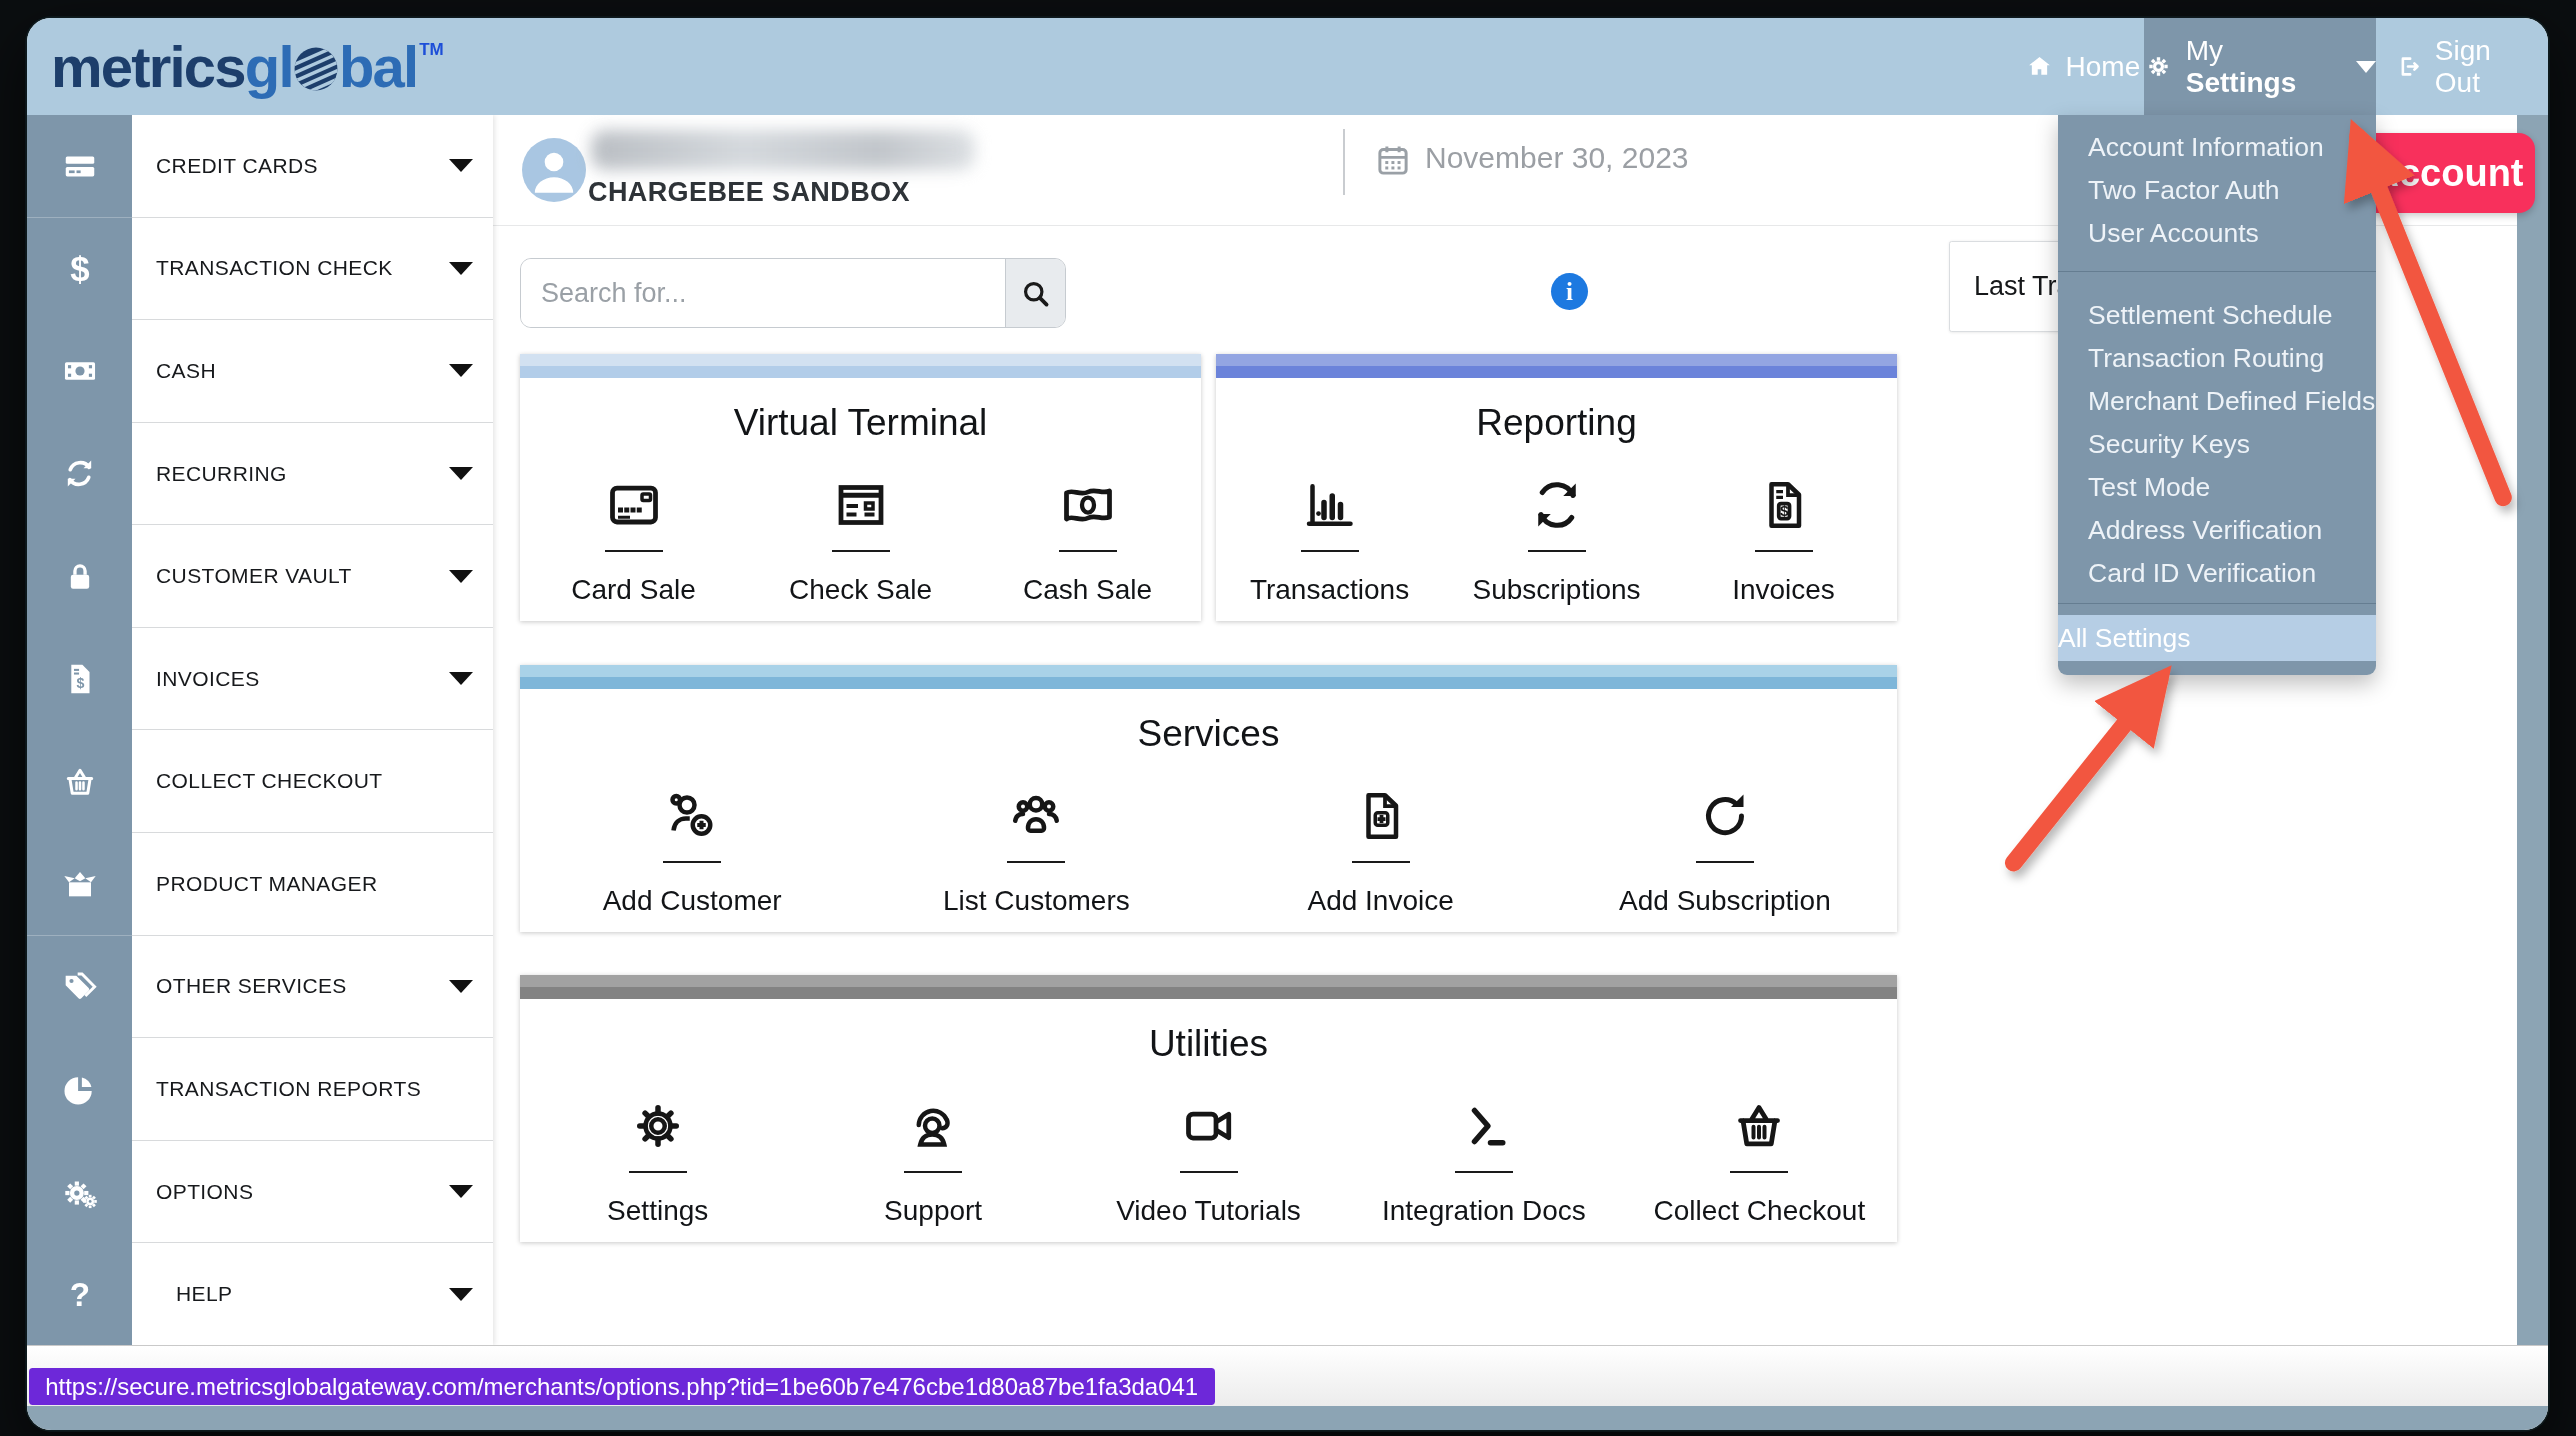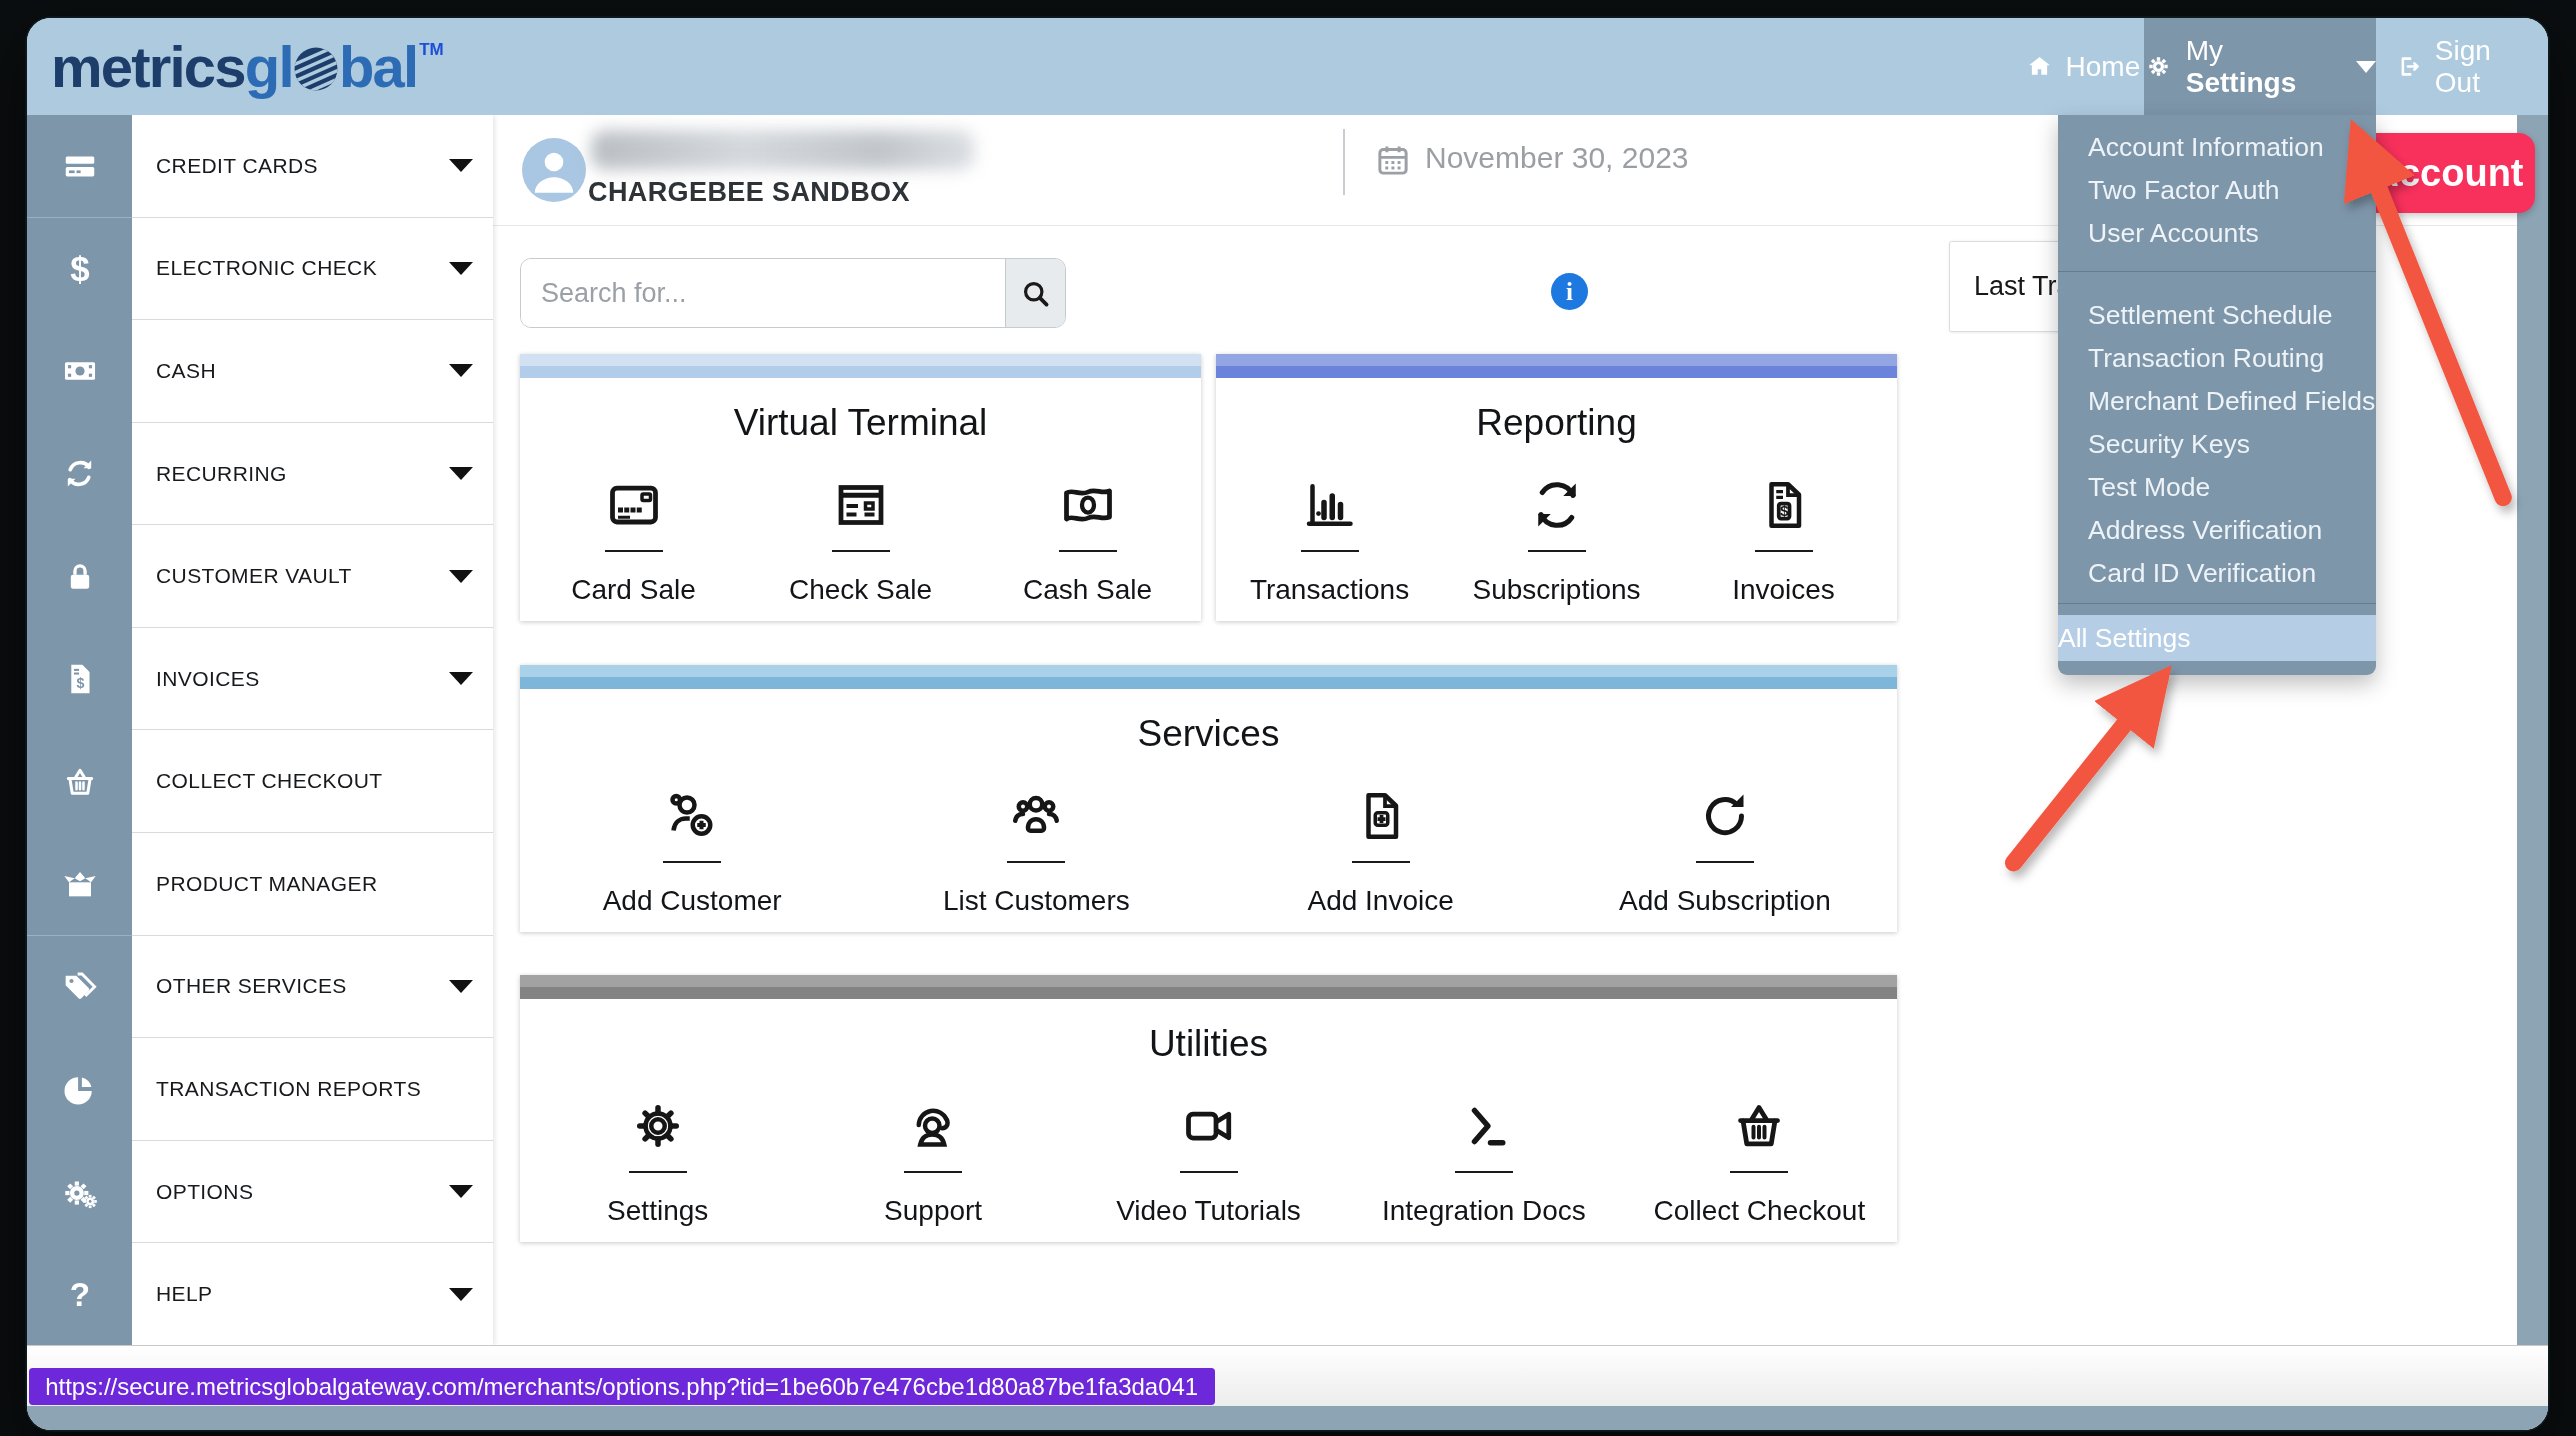"ELECTRONIC CHECK" span { text: ELECTRONIC -> TRANSACTION }
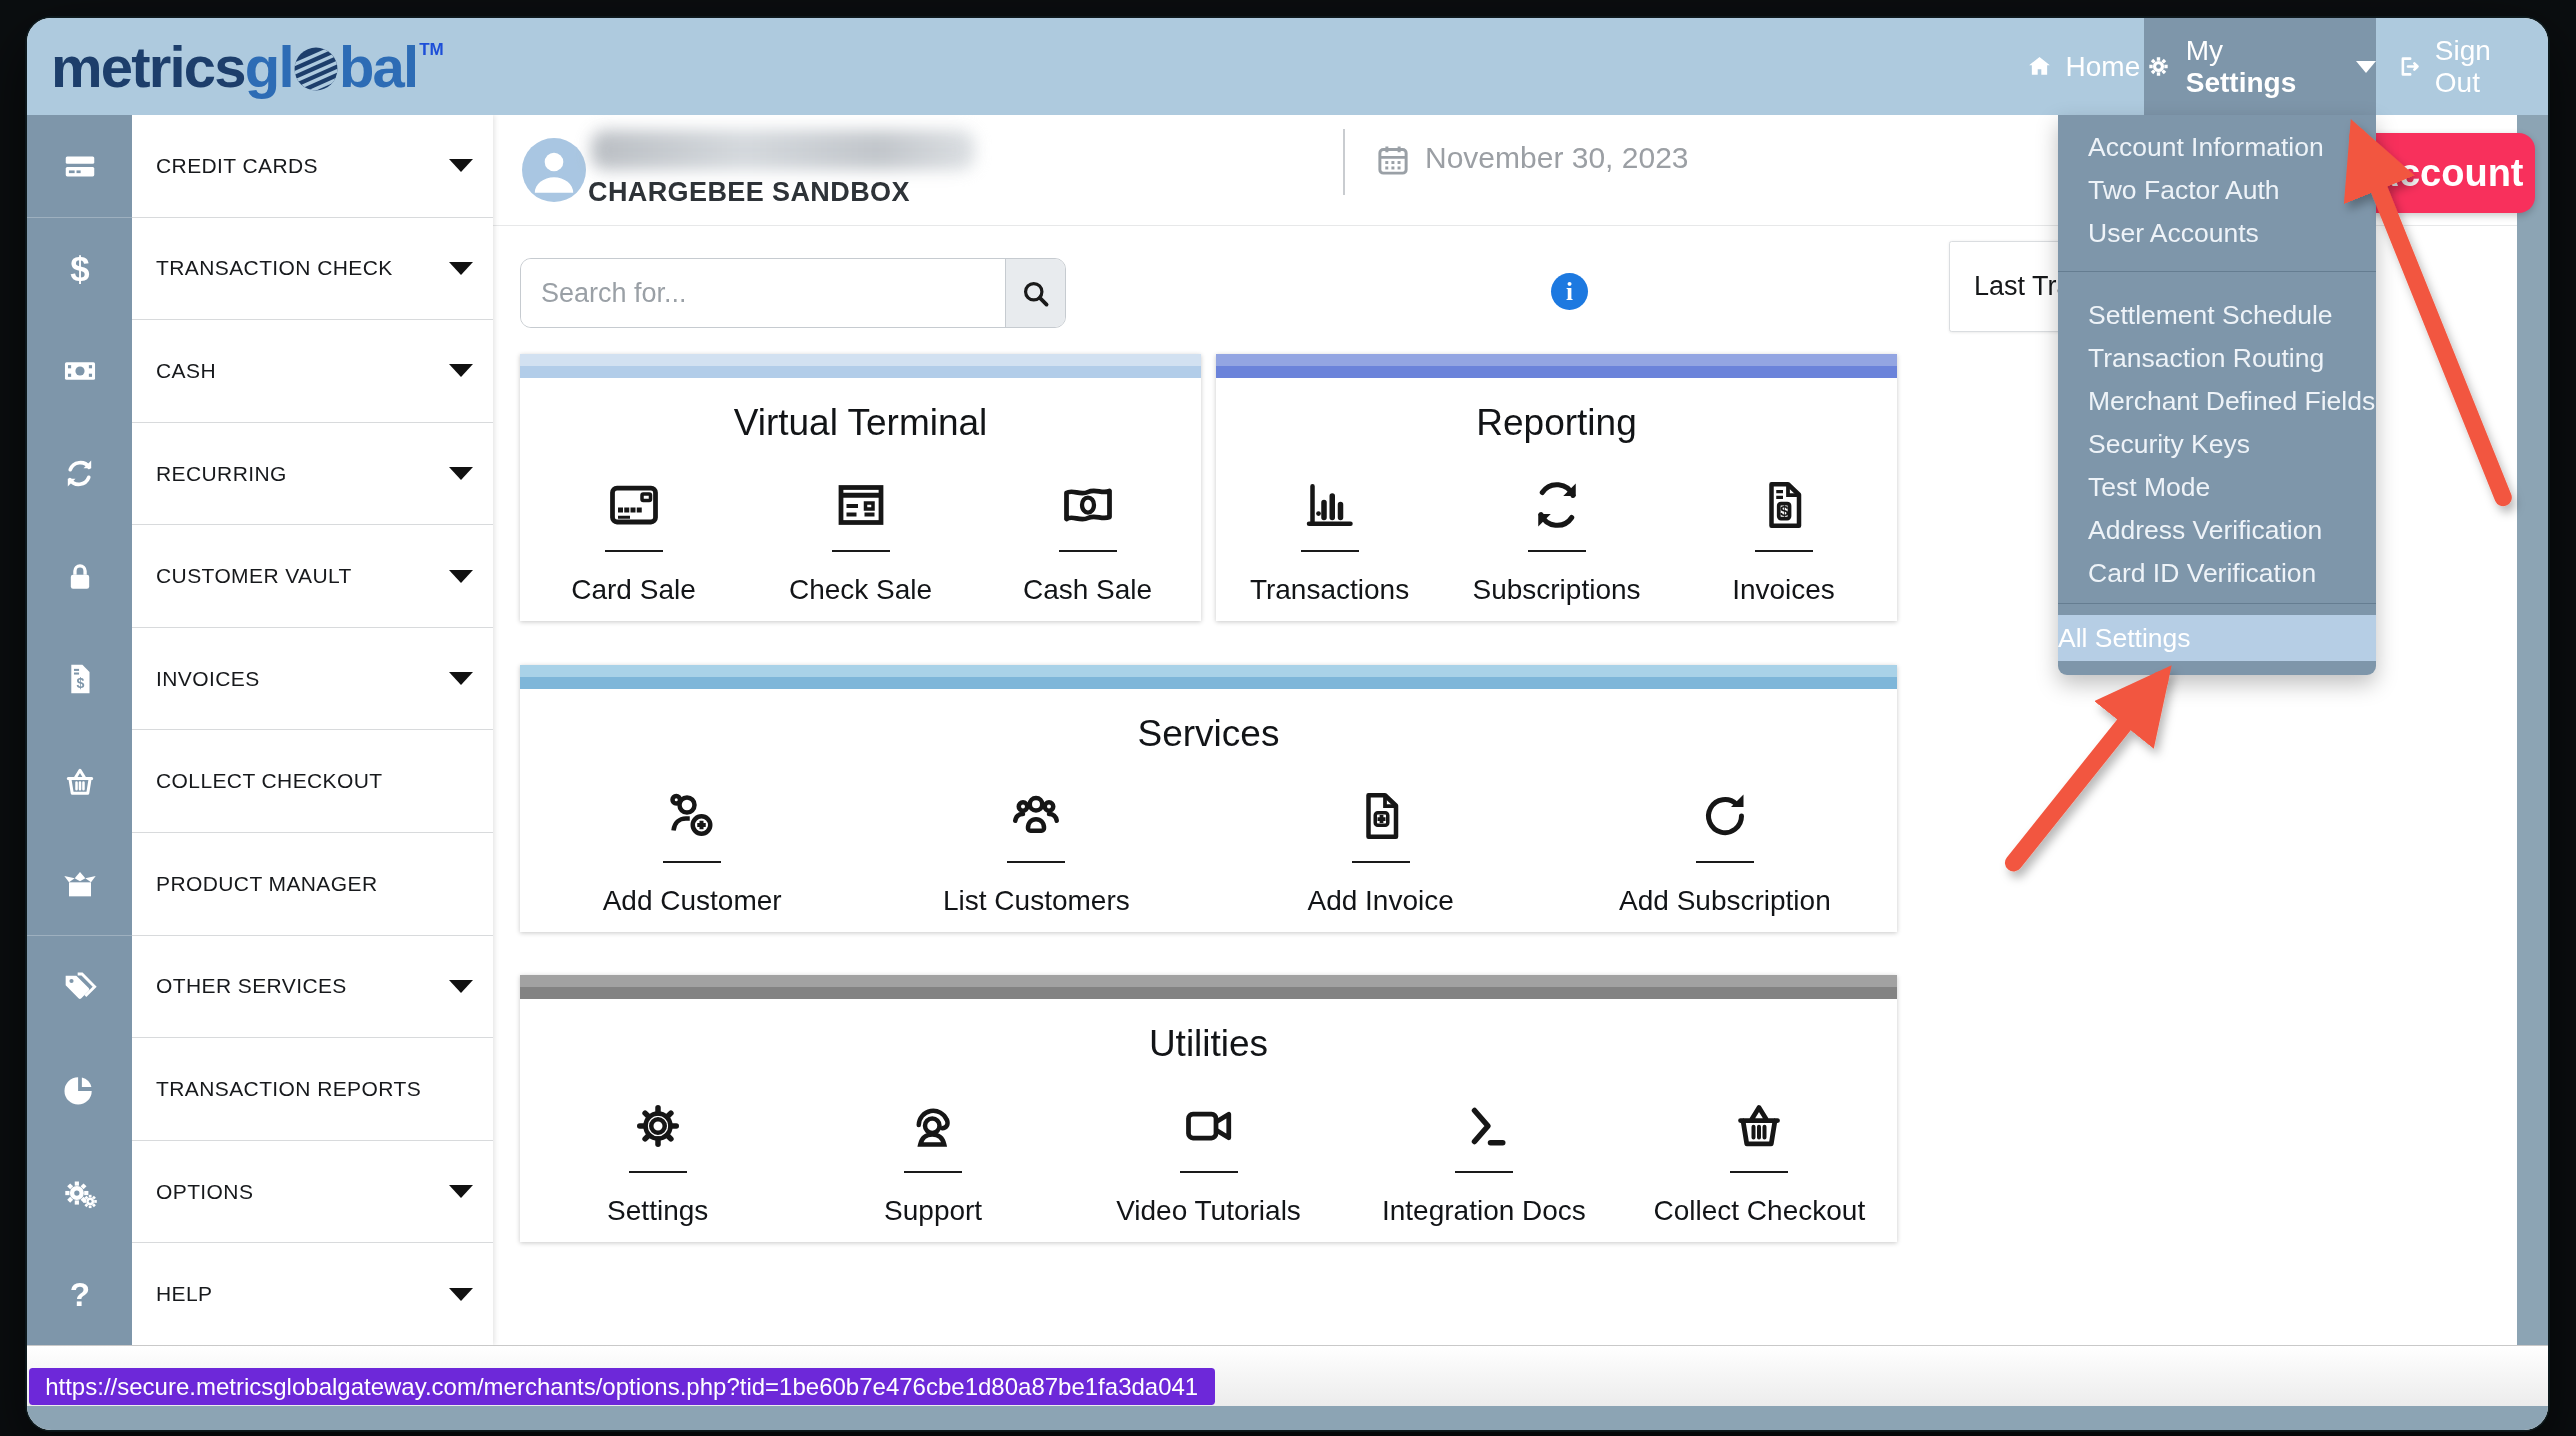"HELP" .srow:last-child { gap: none -> 20px }
